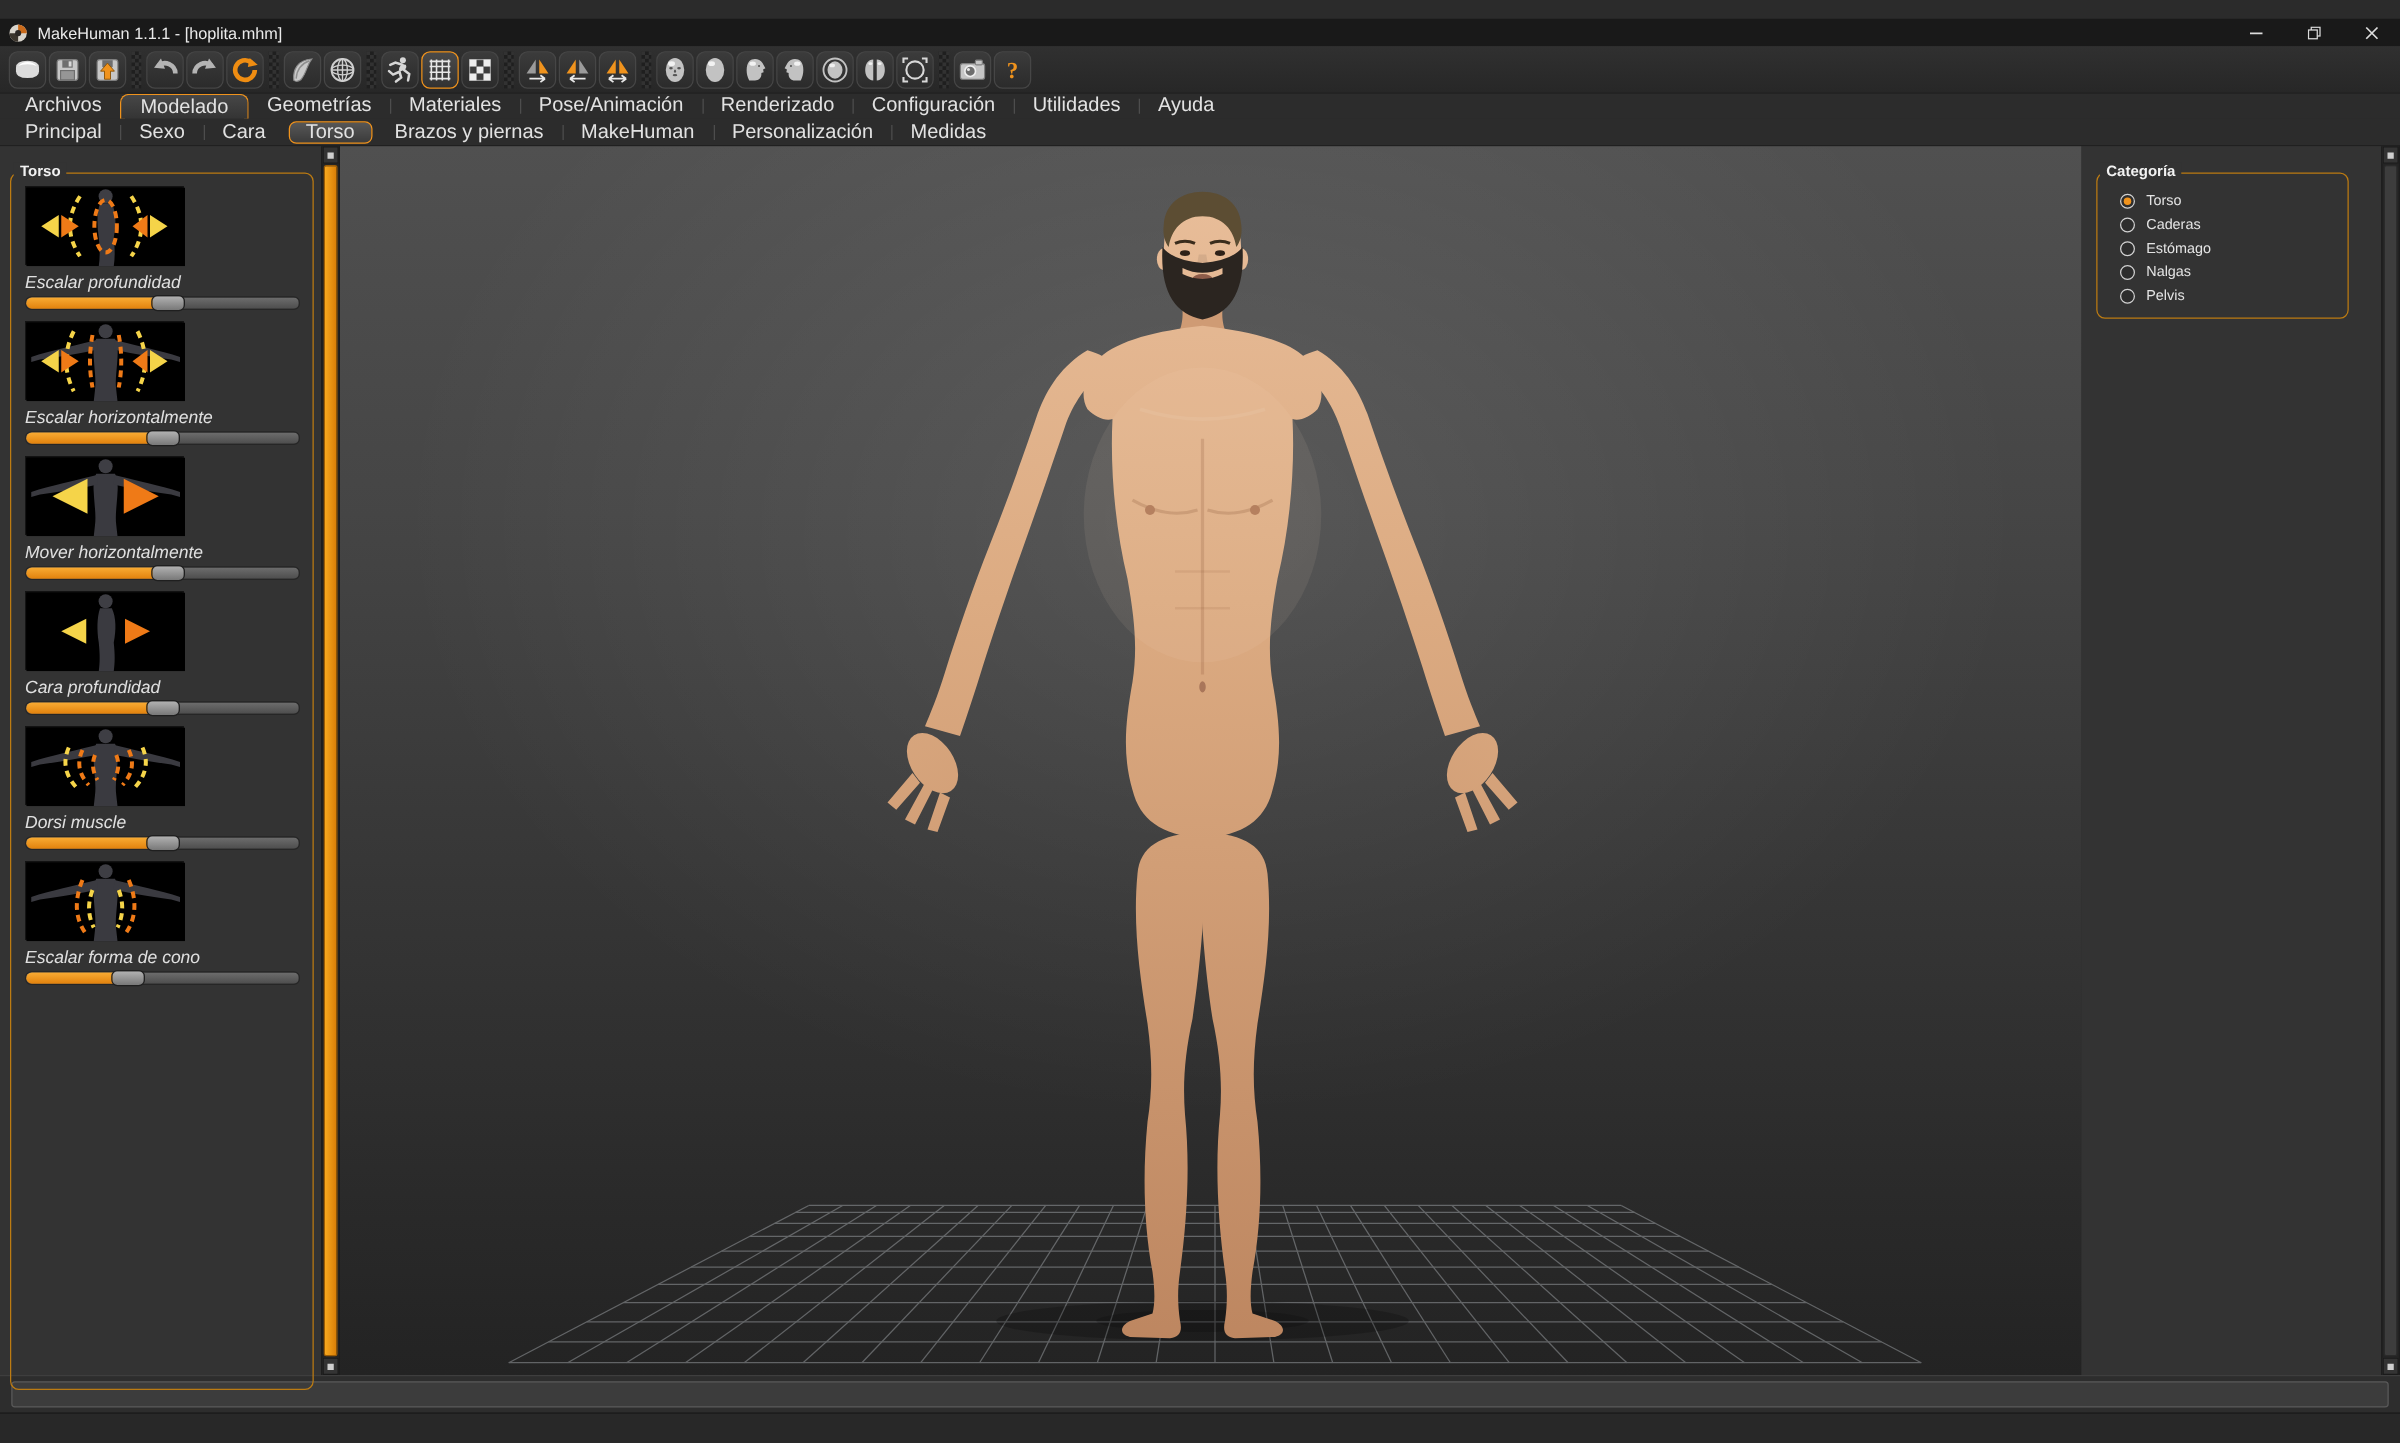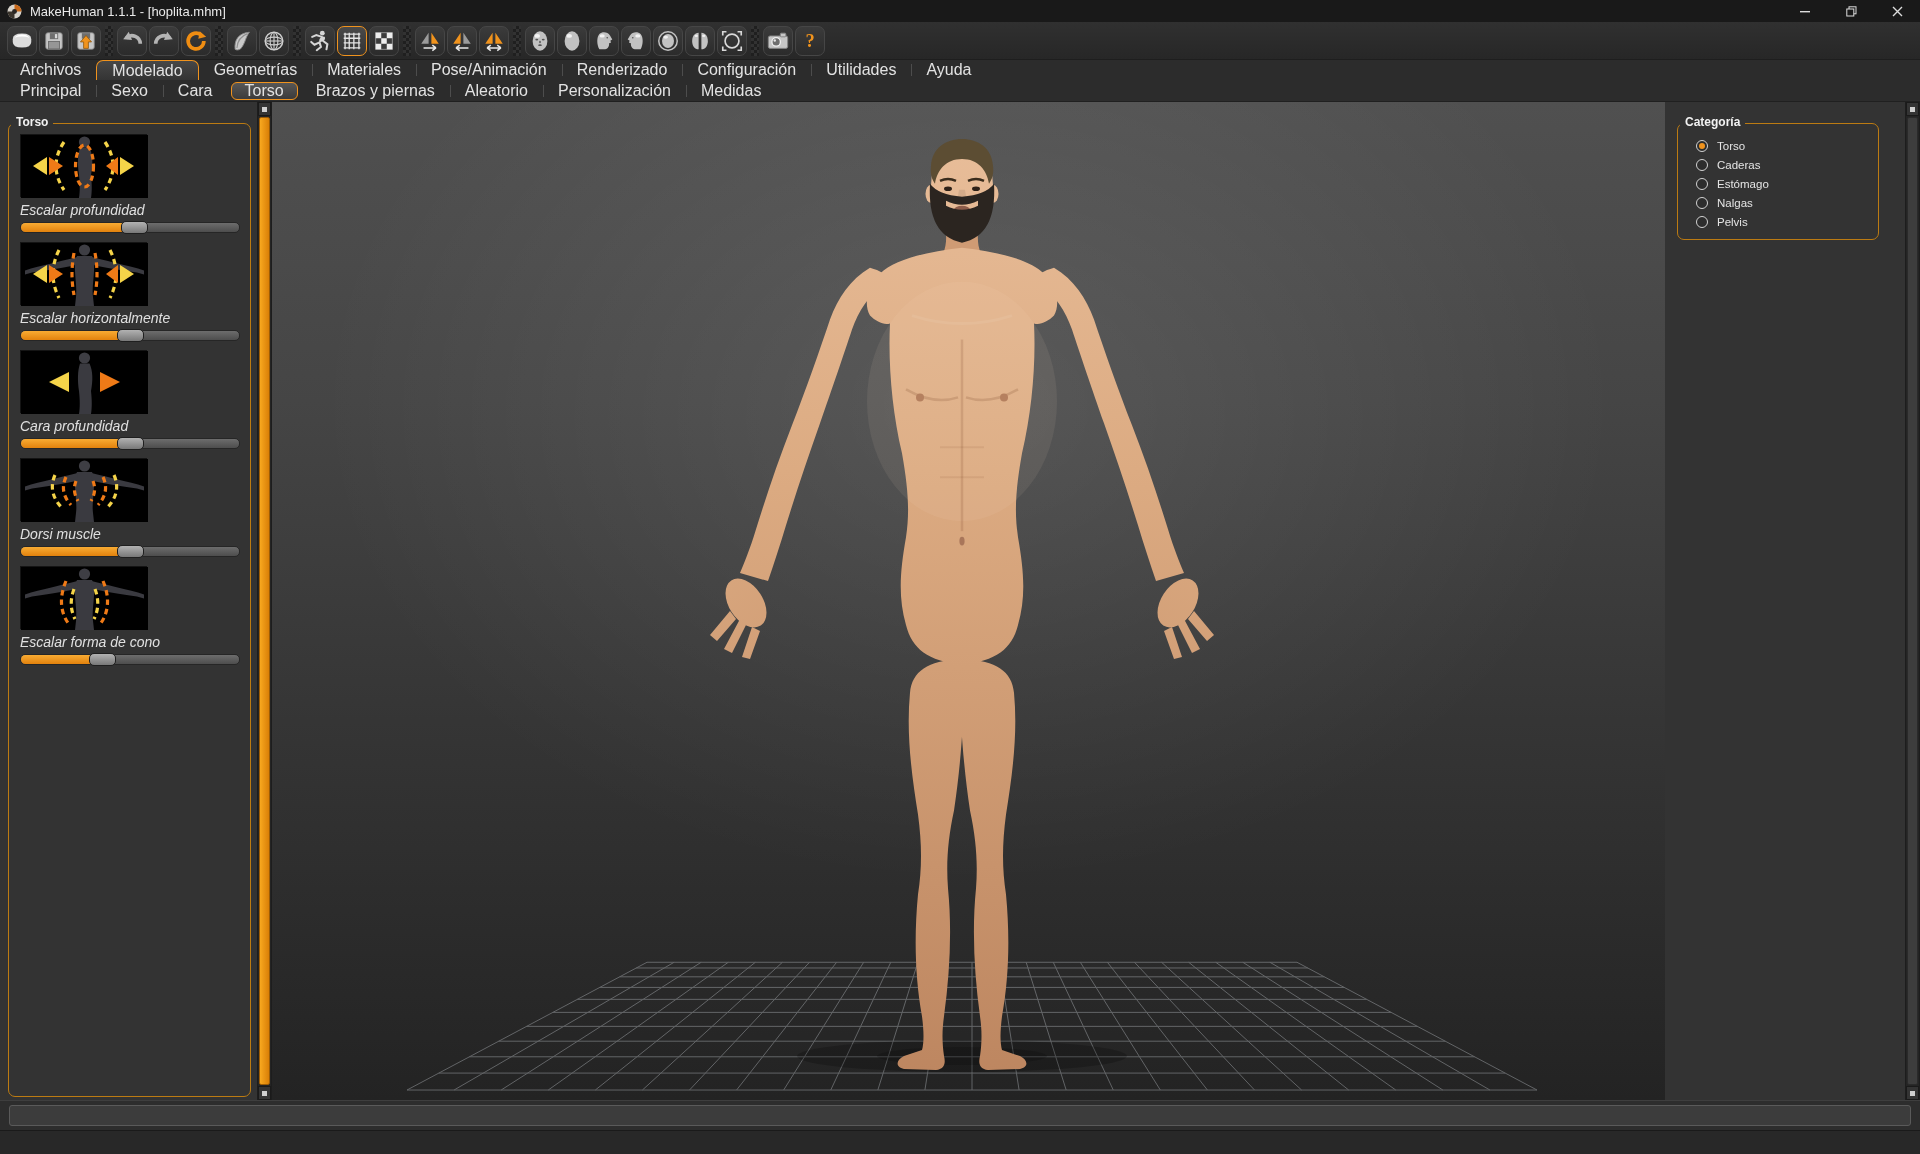"MakeHuman 1.1.1 - [hoplita.mhm]" .titlebar { margin-top: none -> 15px }
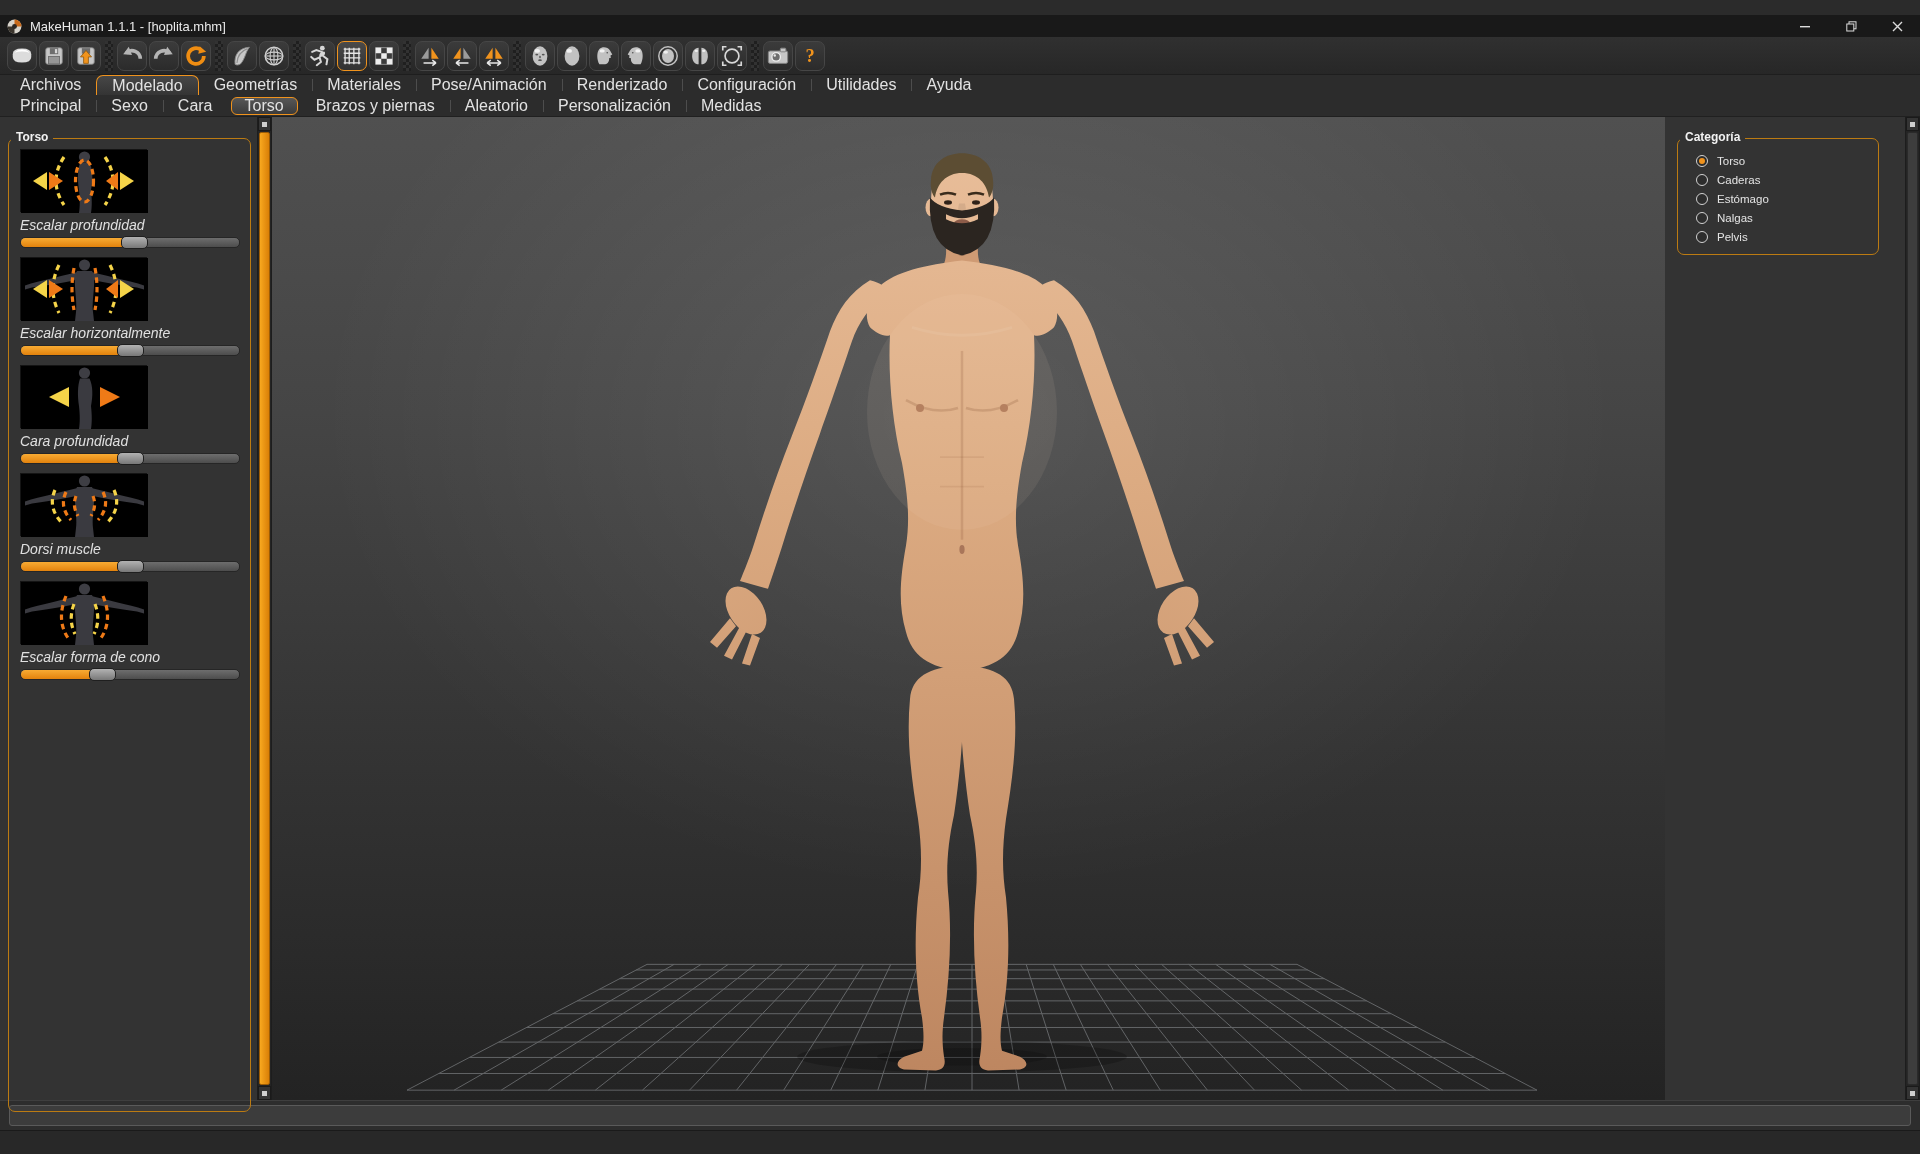"Aleatorio" div.tab { text: Aleatorio -> MakeHuman }
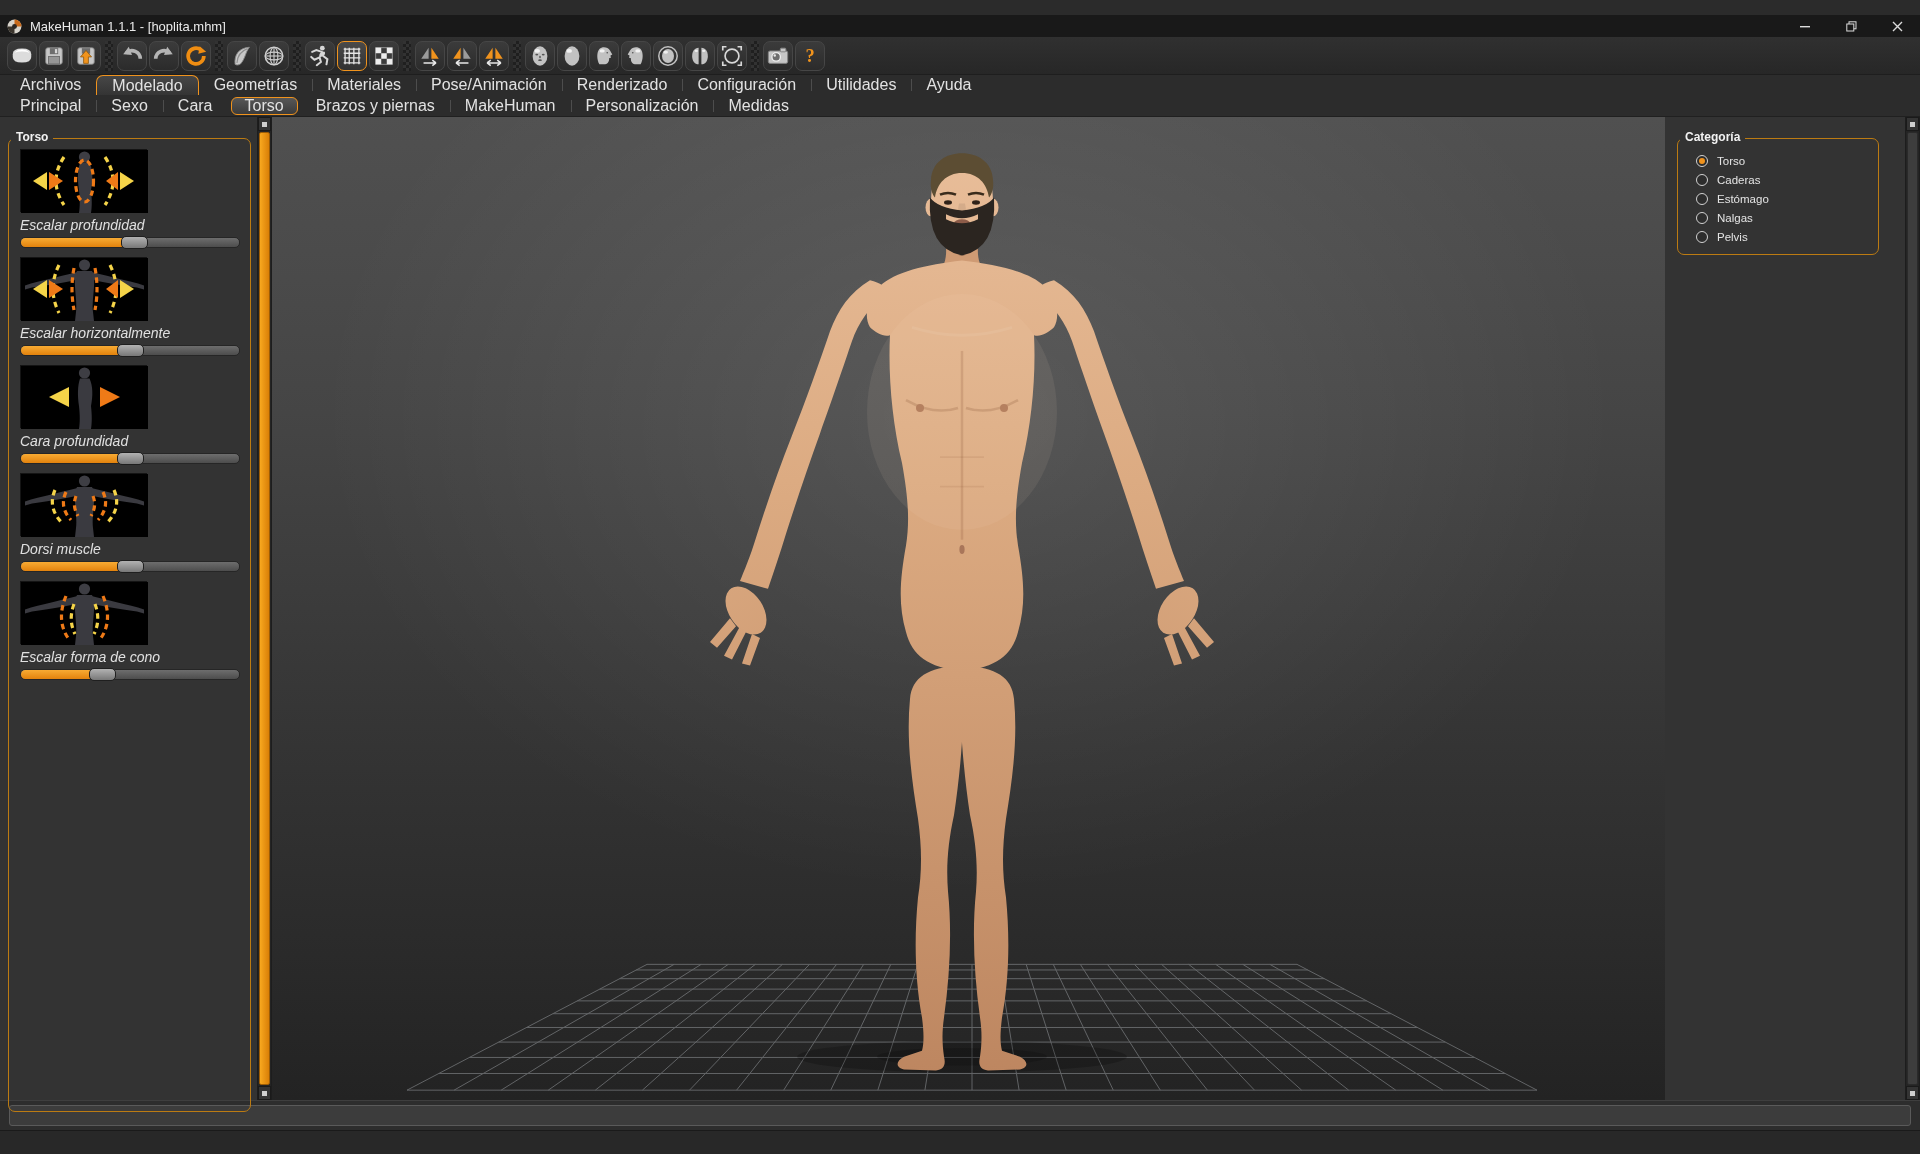"Mover horizontalmente" div.slider-group { html: none -> <div> <span><svg> <rect></rect> <circle></circle> <path></path> <path></path> <path></path> <polygon></polygon> <polygon></polygon> </svg></span> <div>Mover horizontalmente</div> <div> <div></div> <div></div> </div> </div> }
